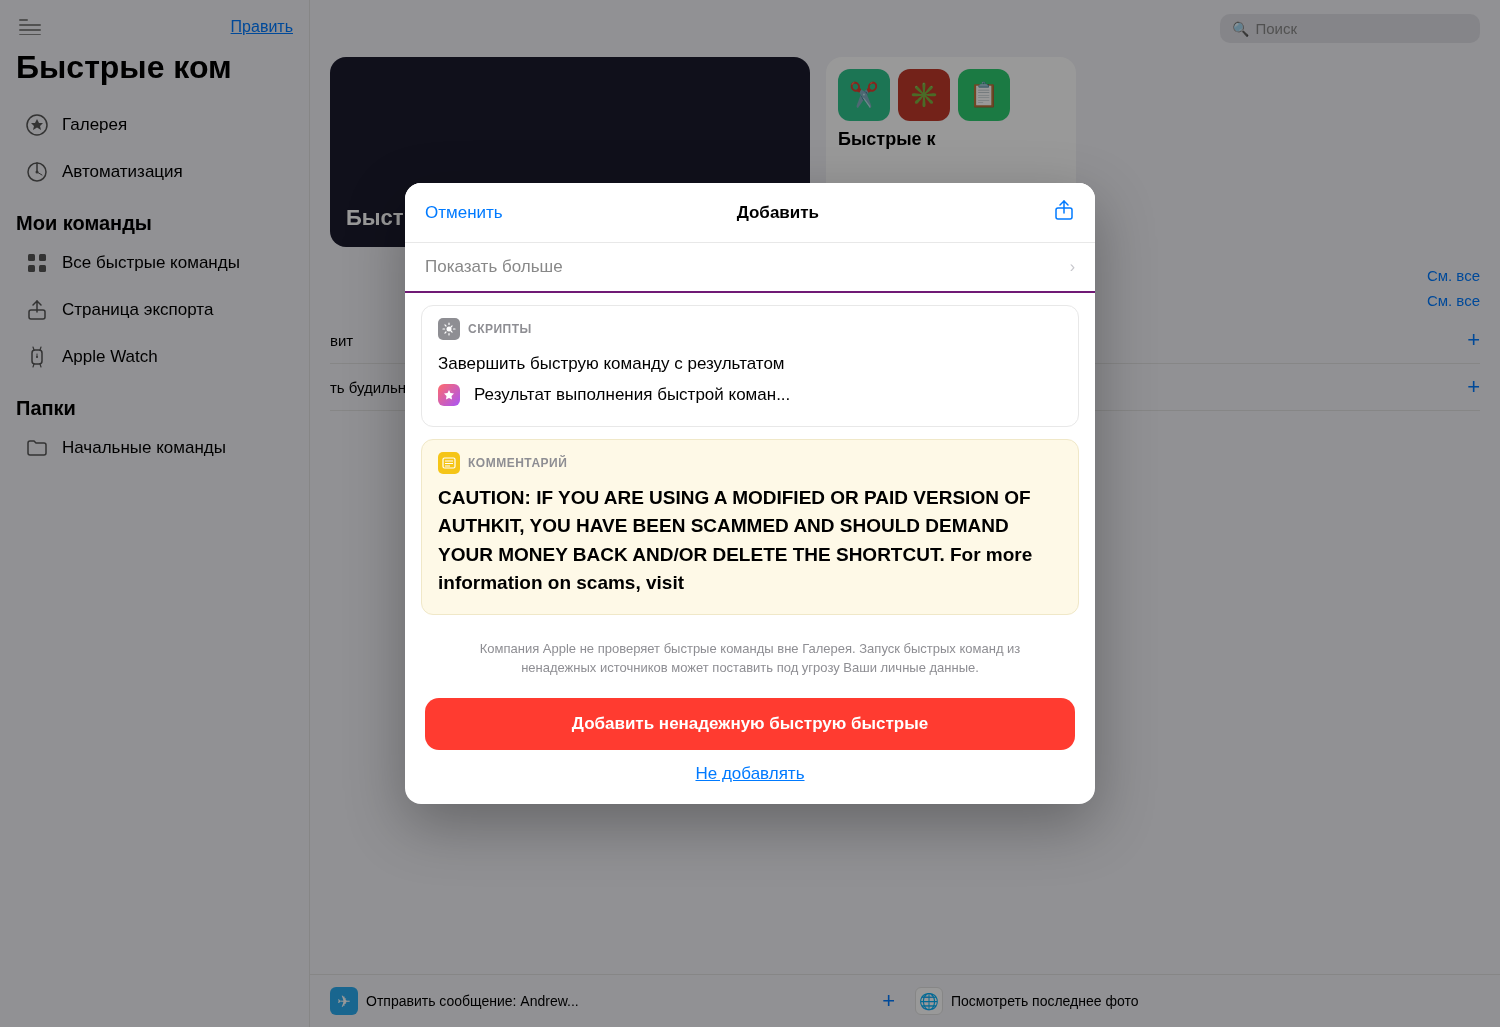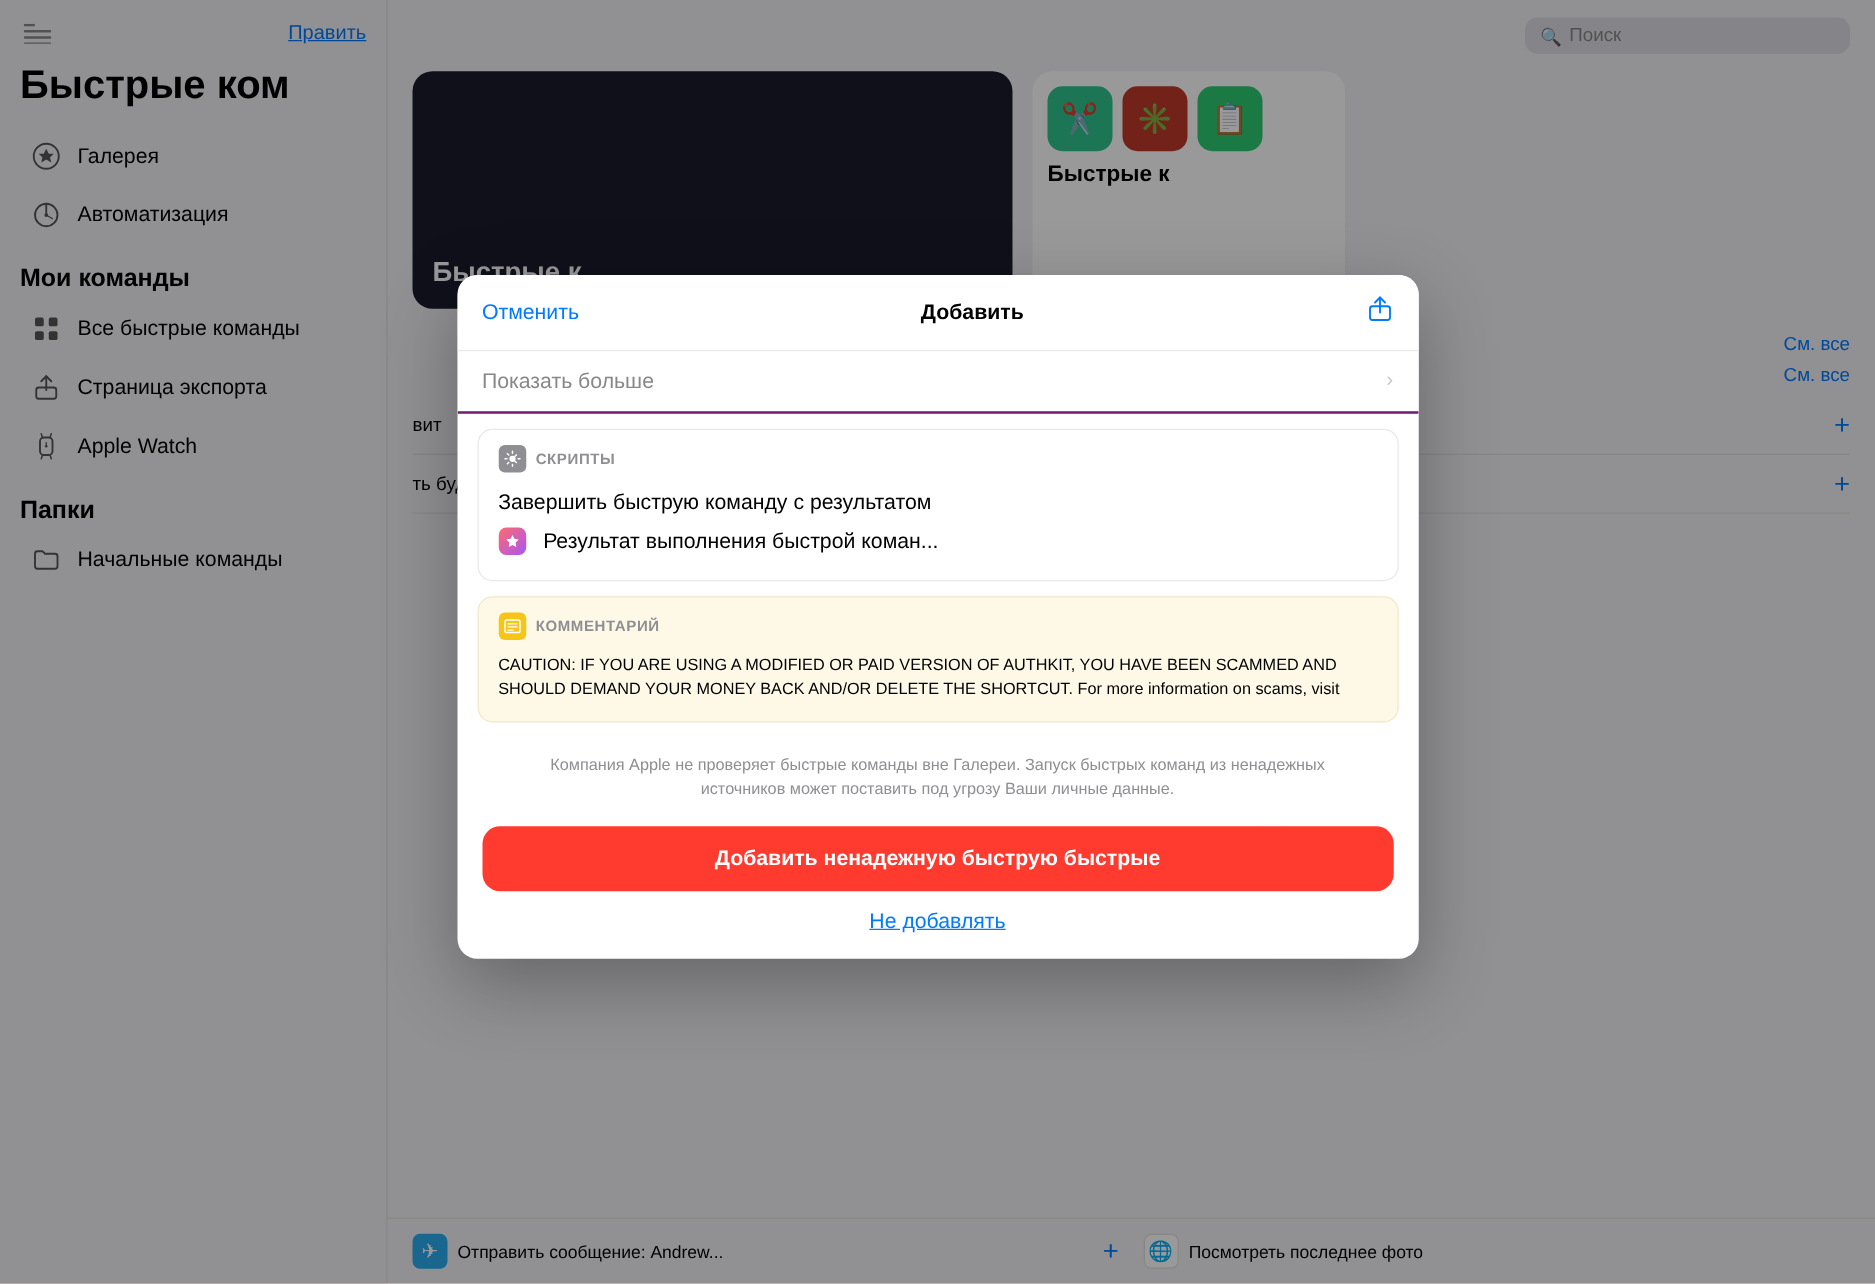"Отменить" .dialog { width: 769px -> 690px }
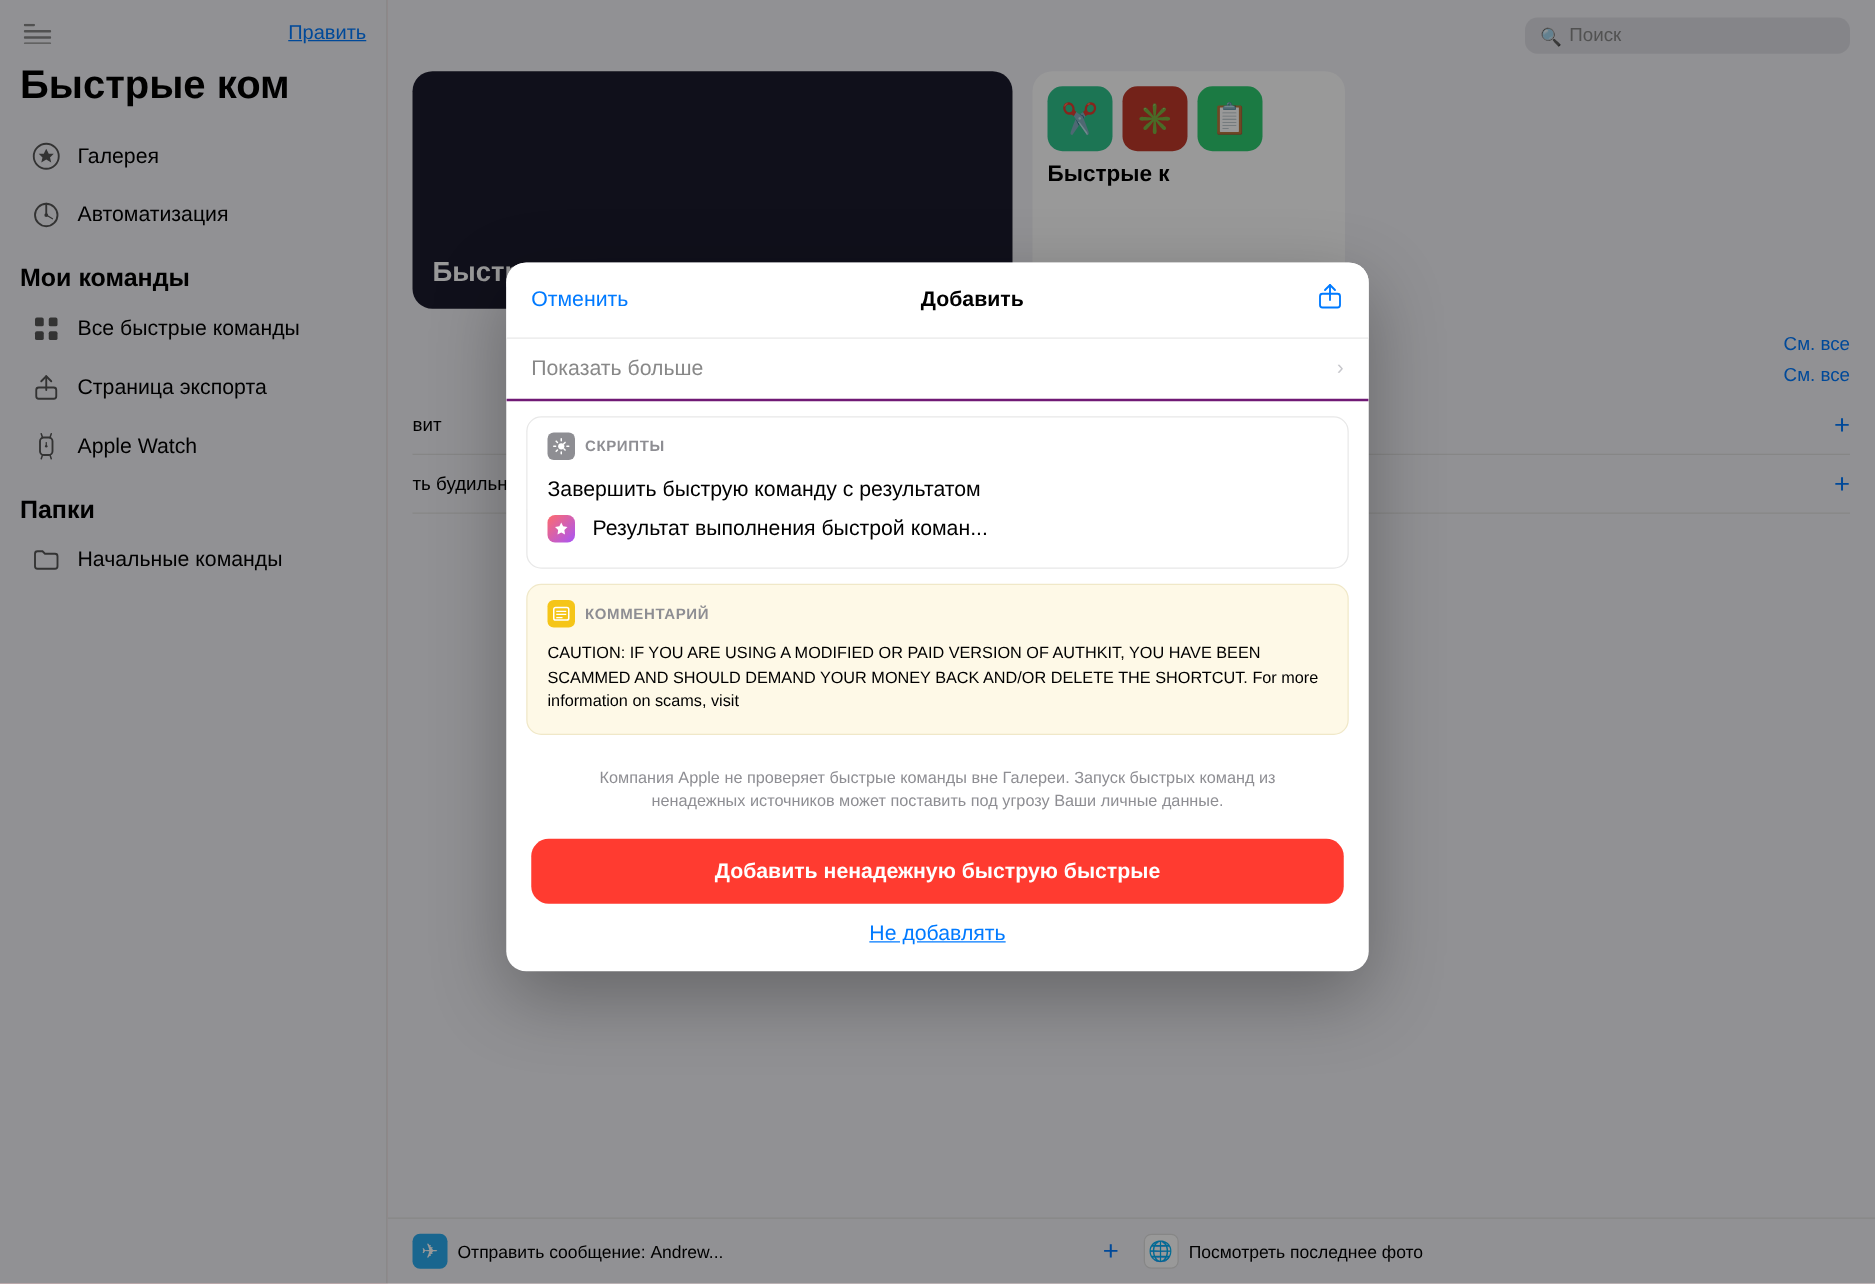"CAUTION: IF YOU ARE USING" .comment-text { font-size: 13px -> 19px; font-weight: none -> bold }
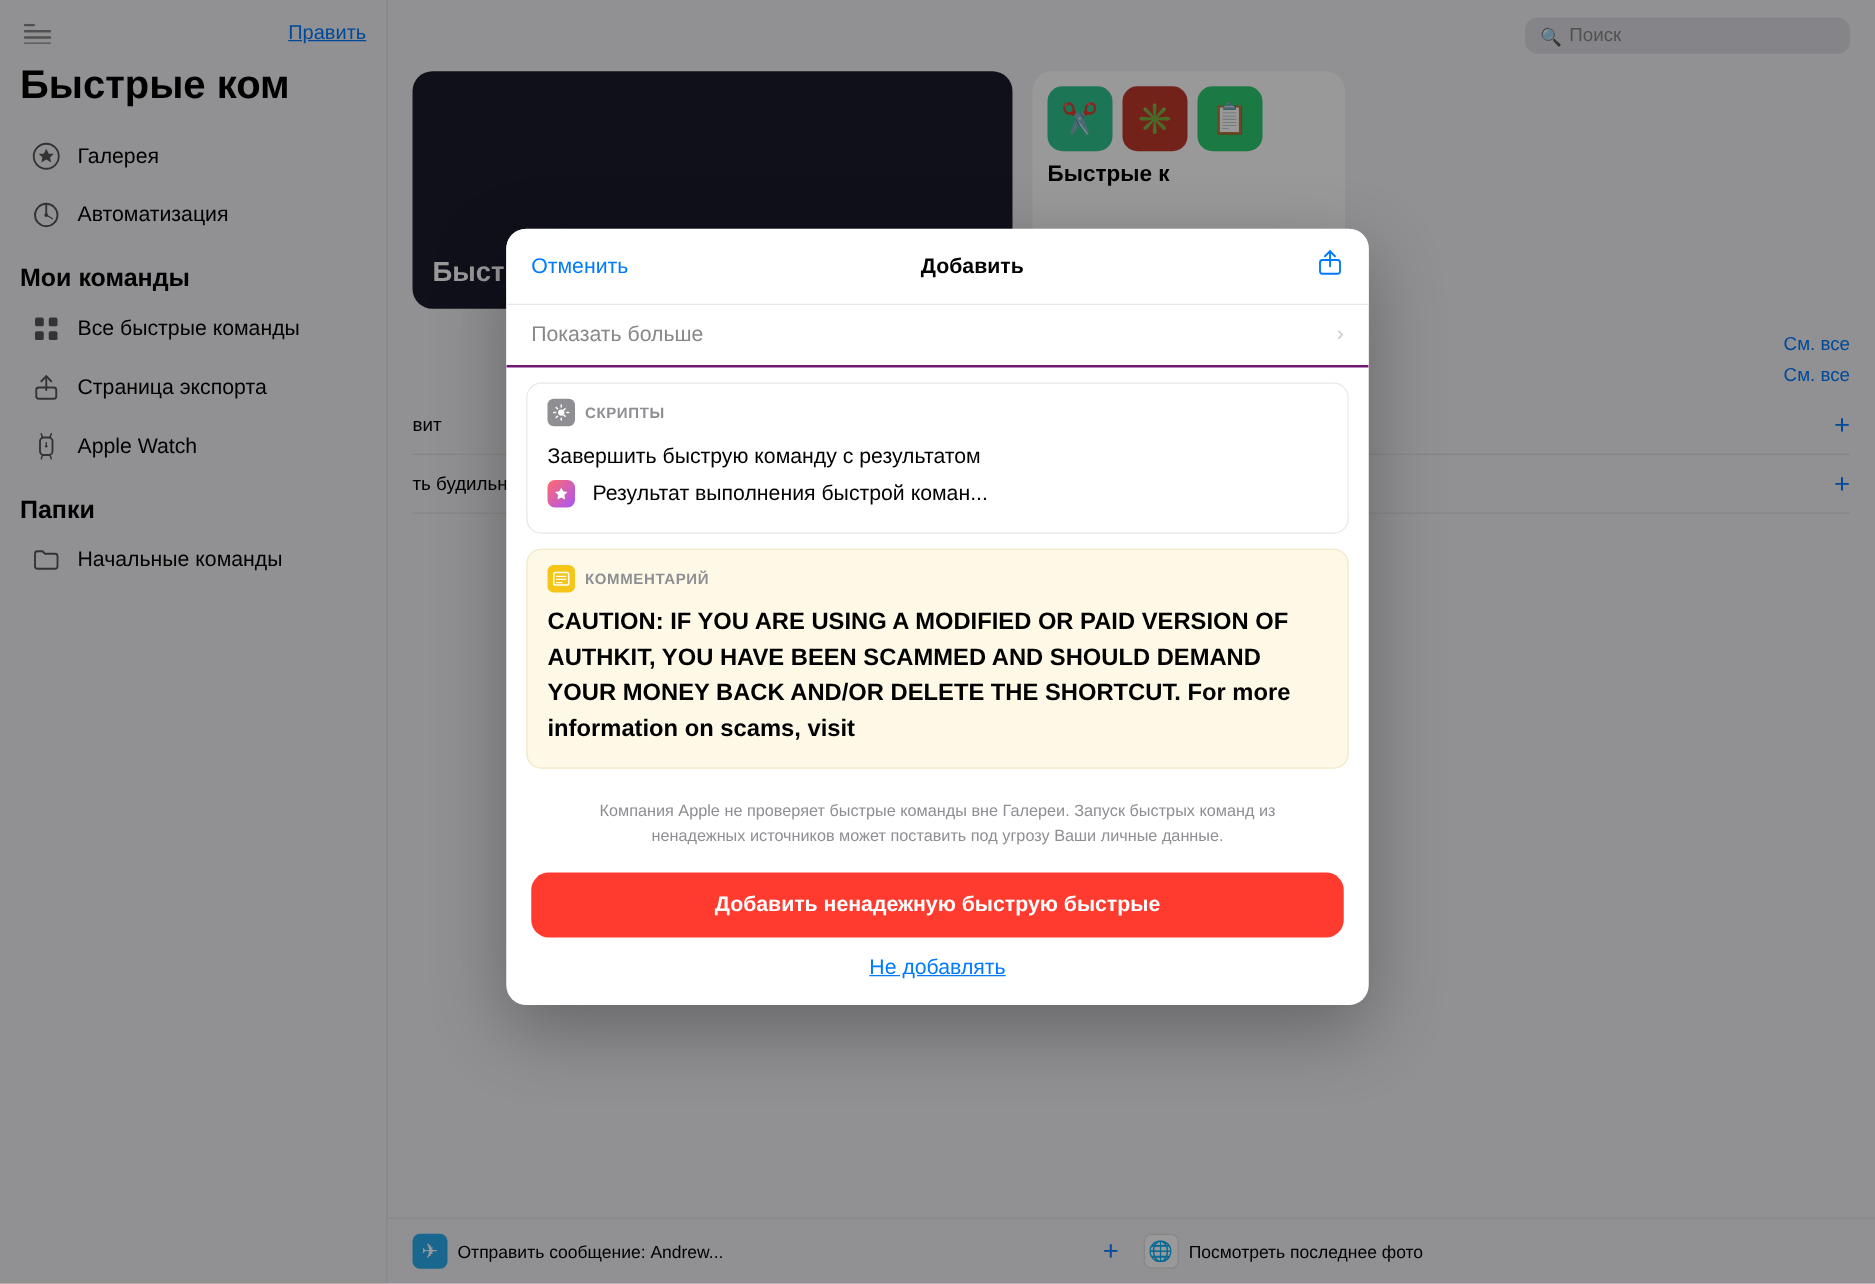"Компания Apple не проверяет быстрые" div.warning-text { text: Галереи -> Галерея }
